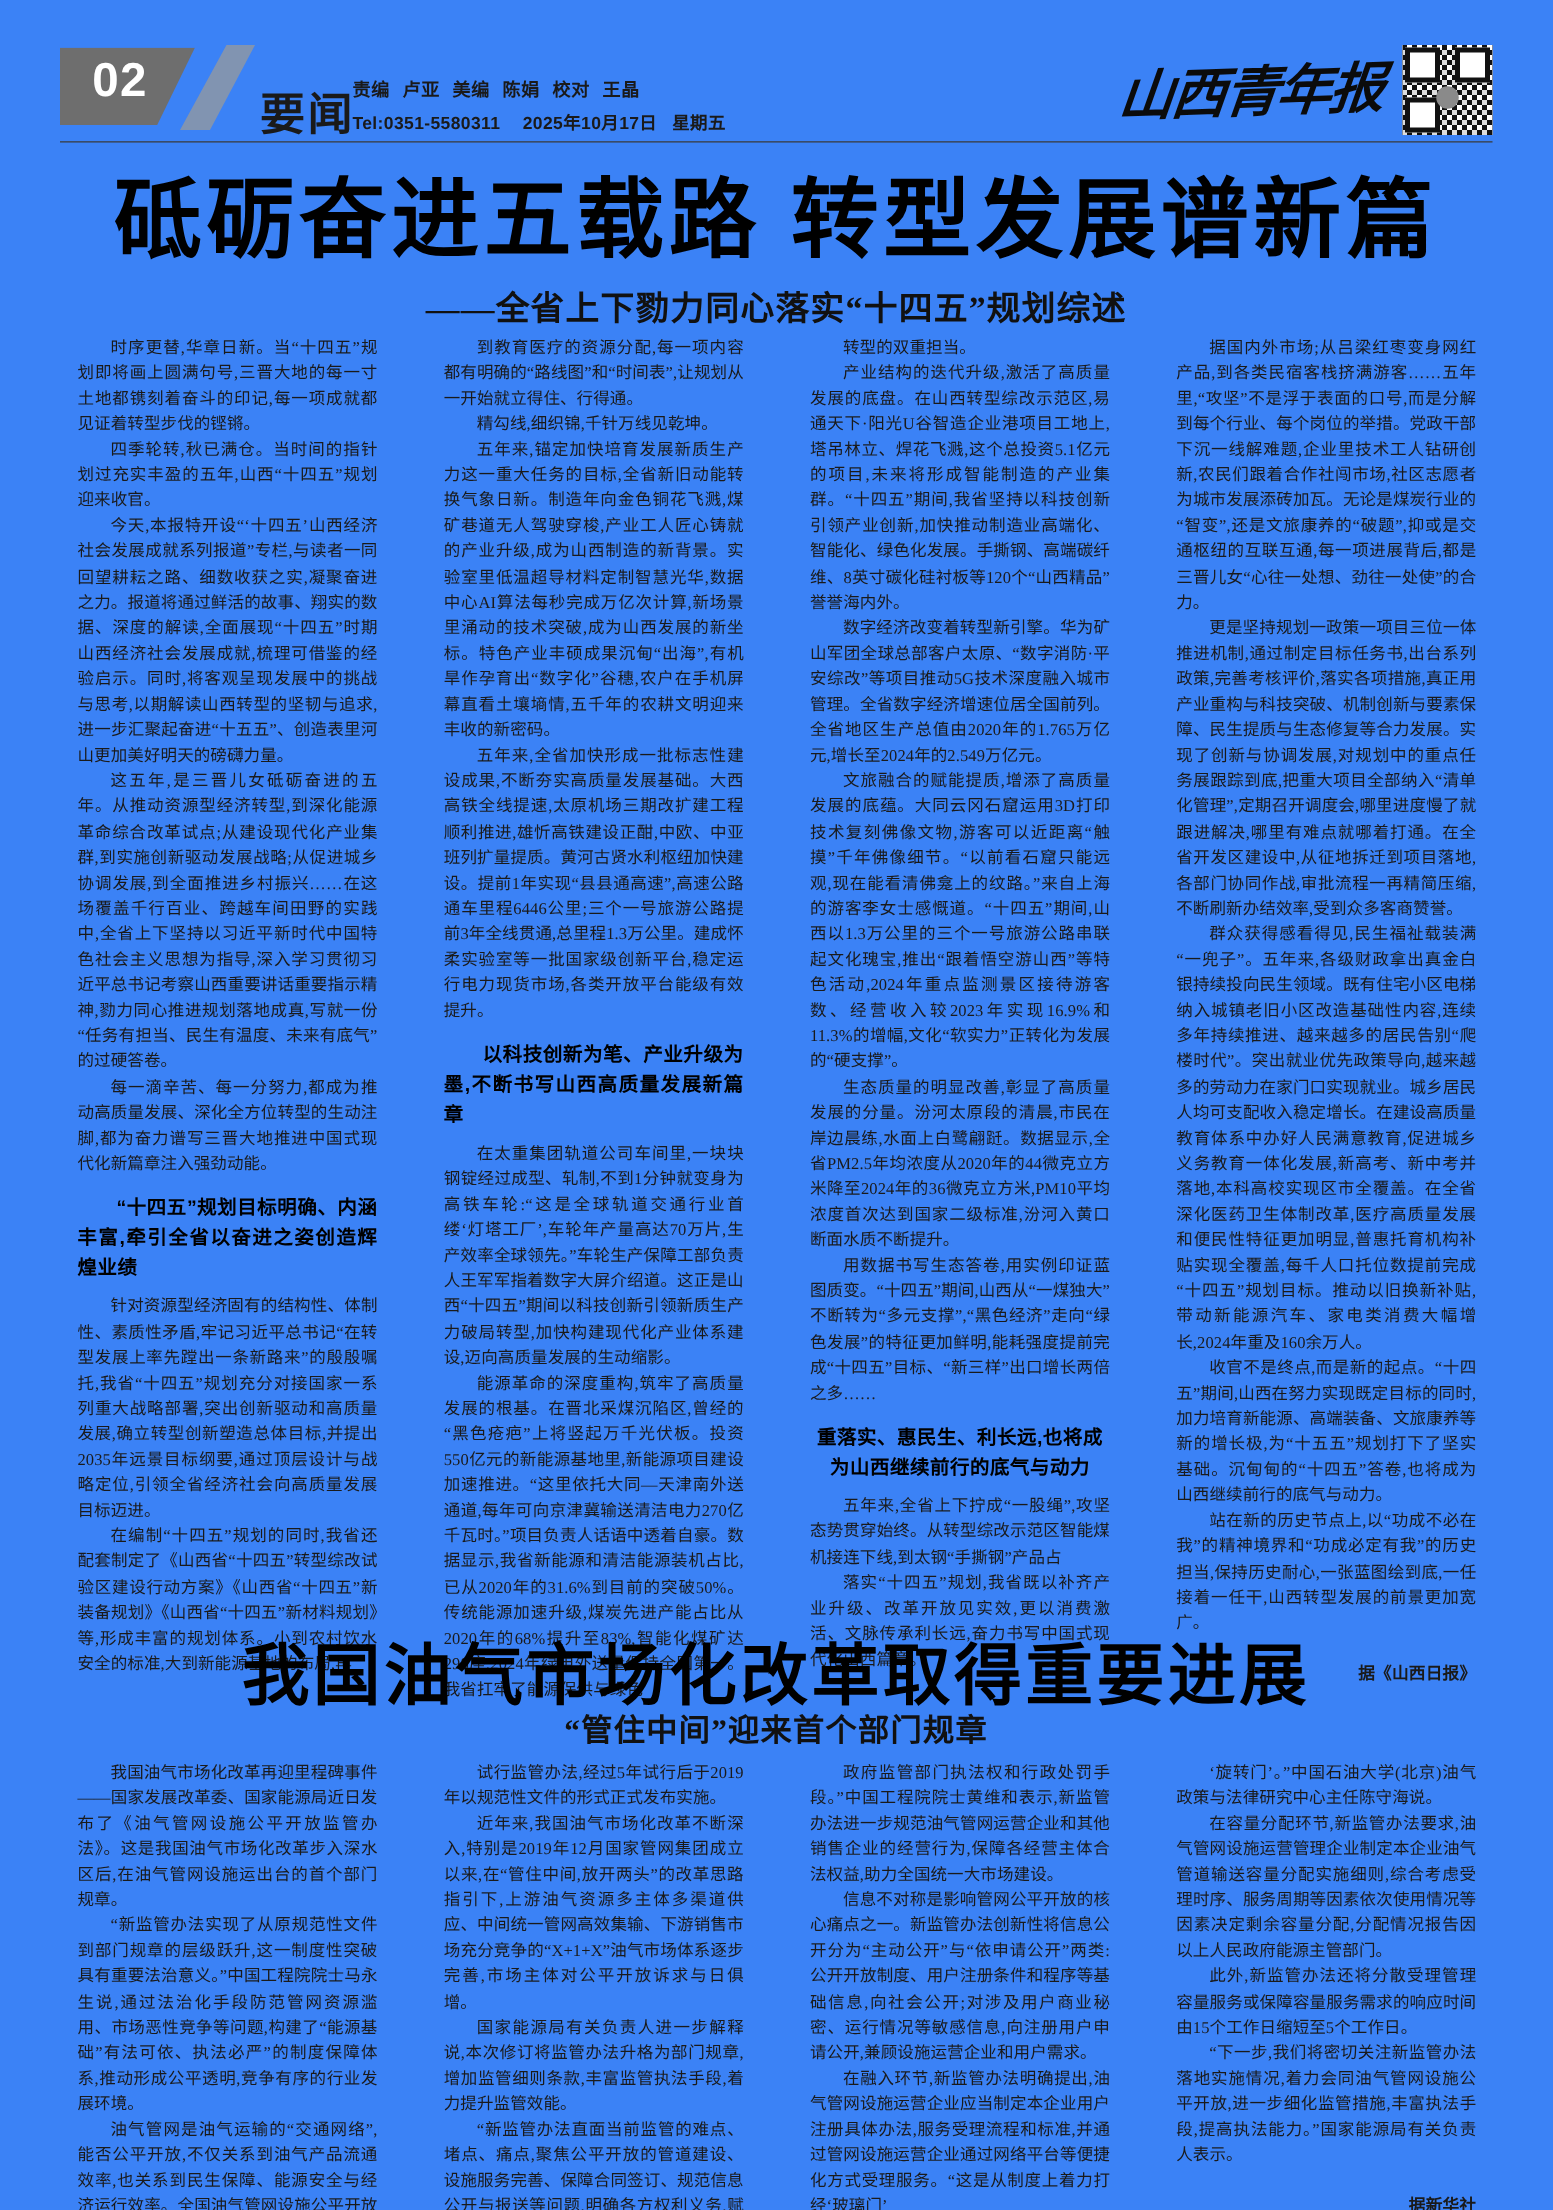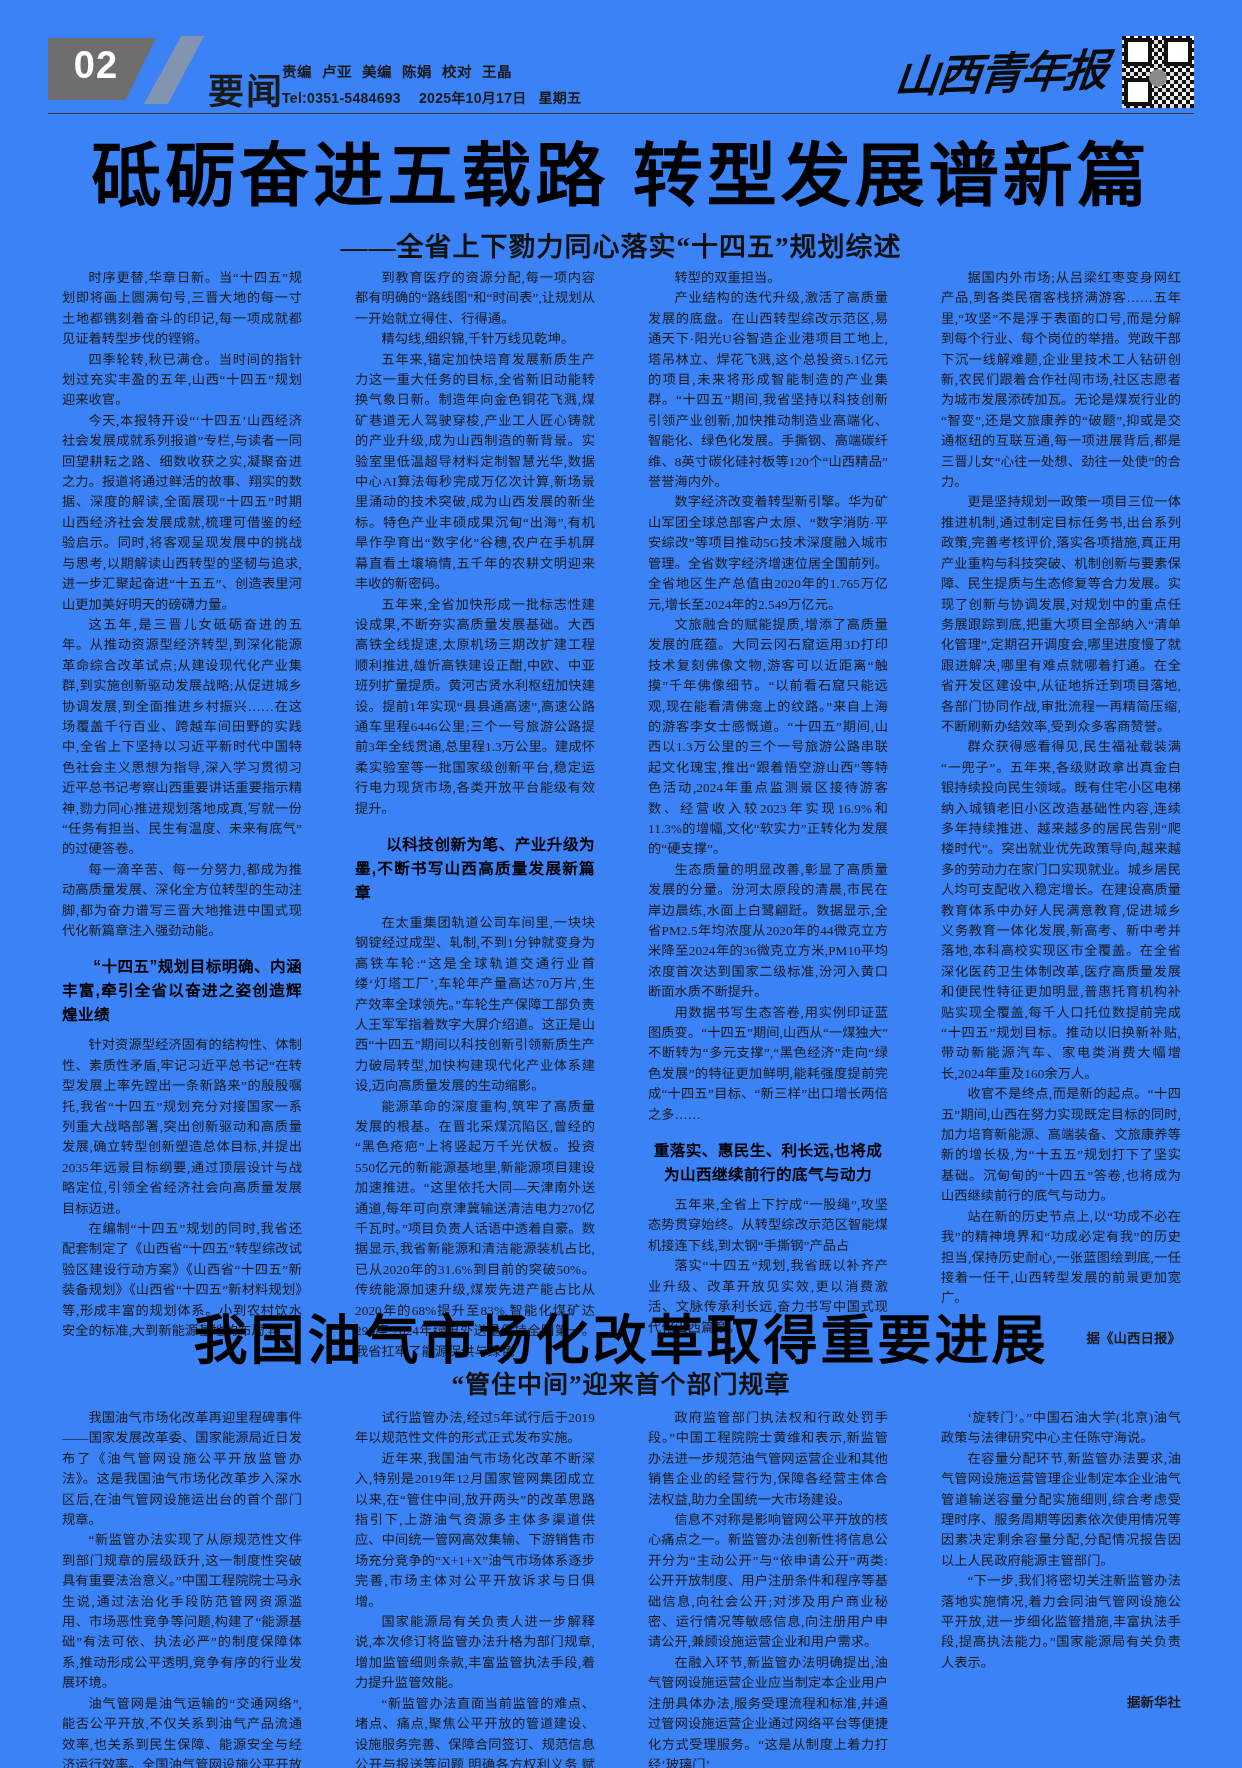"Tel:0351-5484693" span.tel { text: Tel:0351-5484693 -> Tel:0351-5580311 }
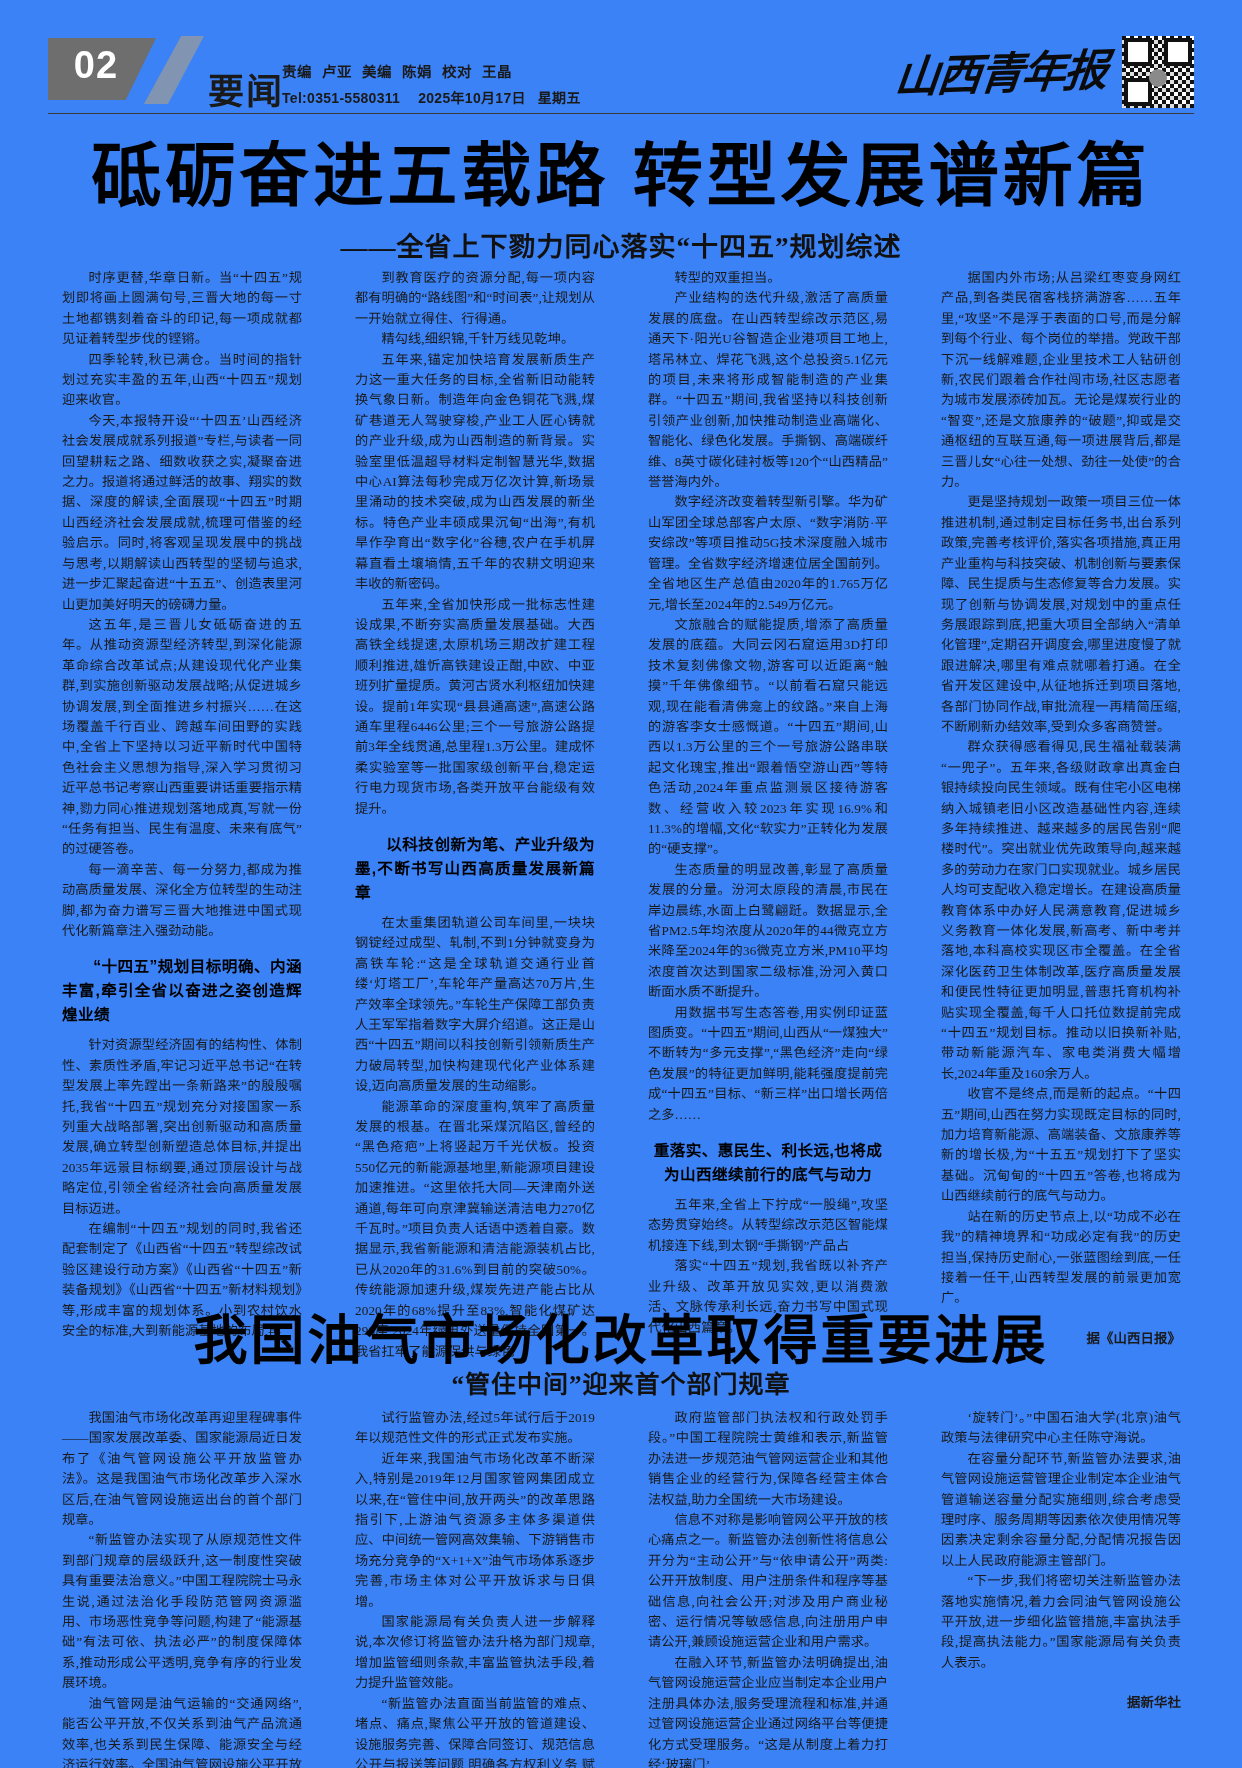"此外,新监管办法还将分散受理管理容量服务或保障容量服务需求的响应时间由15个工作" p { html: none -> <p>此外,新监管办法还将分散受理管理容量服务或保障容量服务需求的响应时间由15个工作日缩短至5个工作日。</p> }
